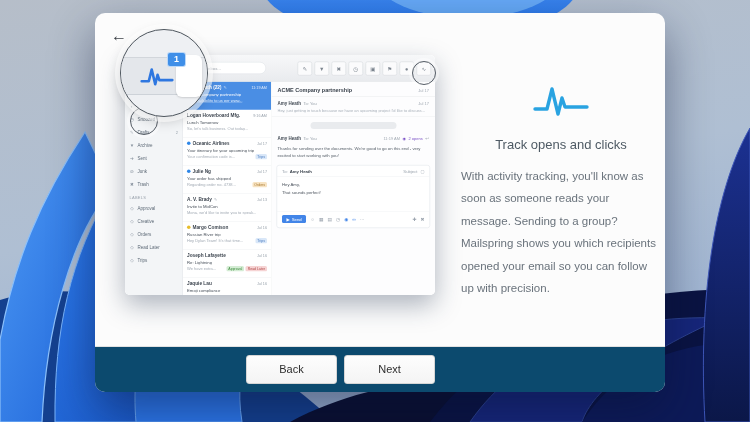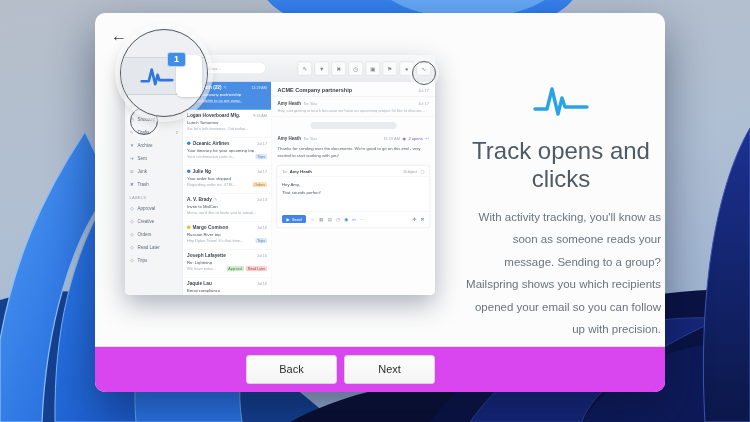"Track opens and clicks" .f-title { font-size: 24px -> 13px }
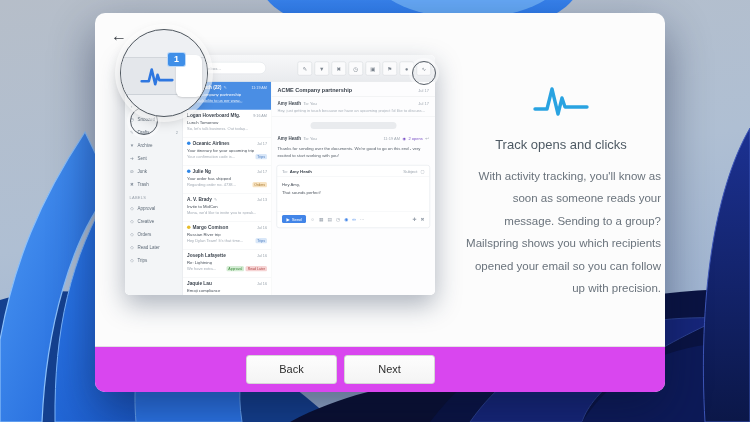"With activity tracking, you'll know" .f-desc { text-align: right -> left }
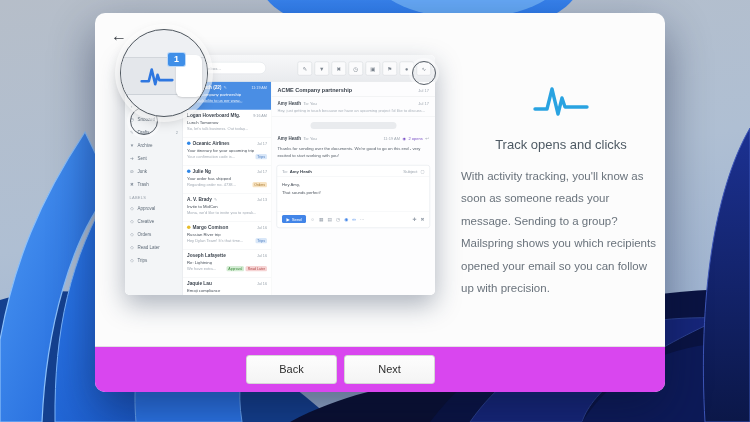"Back" .footer { background: #d946ef -> #0c4a6e }
